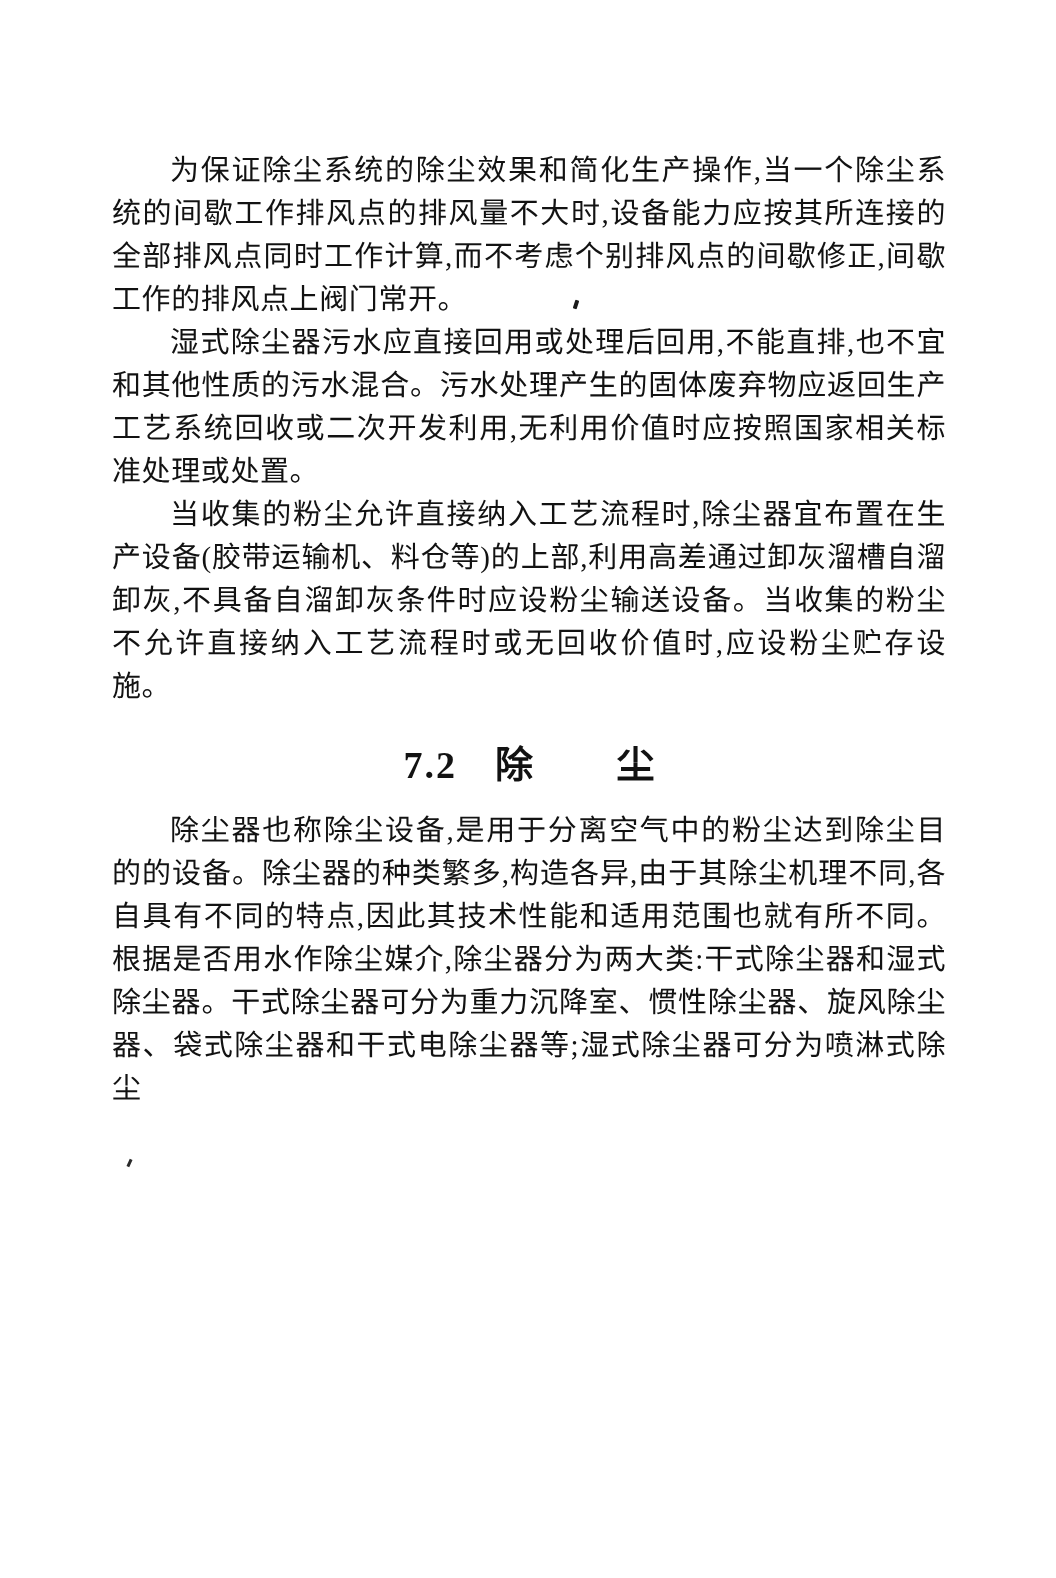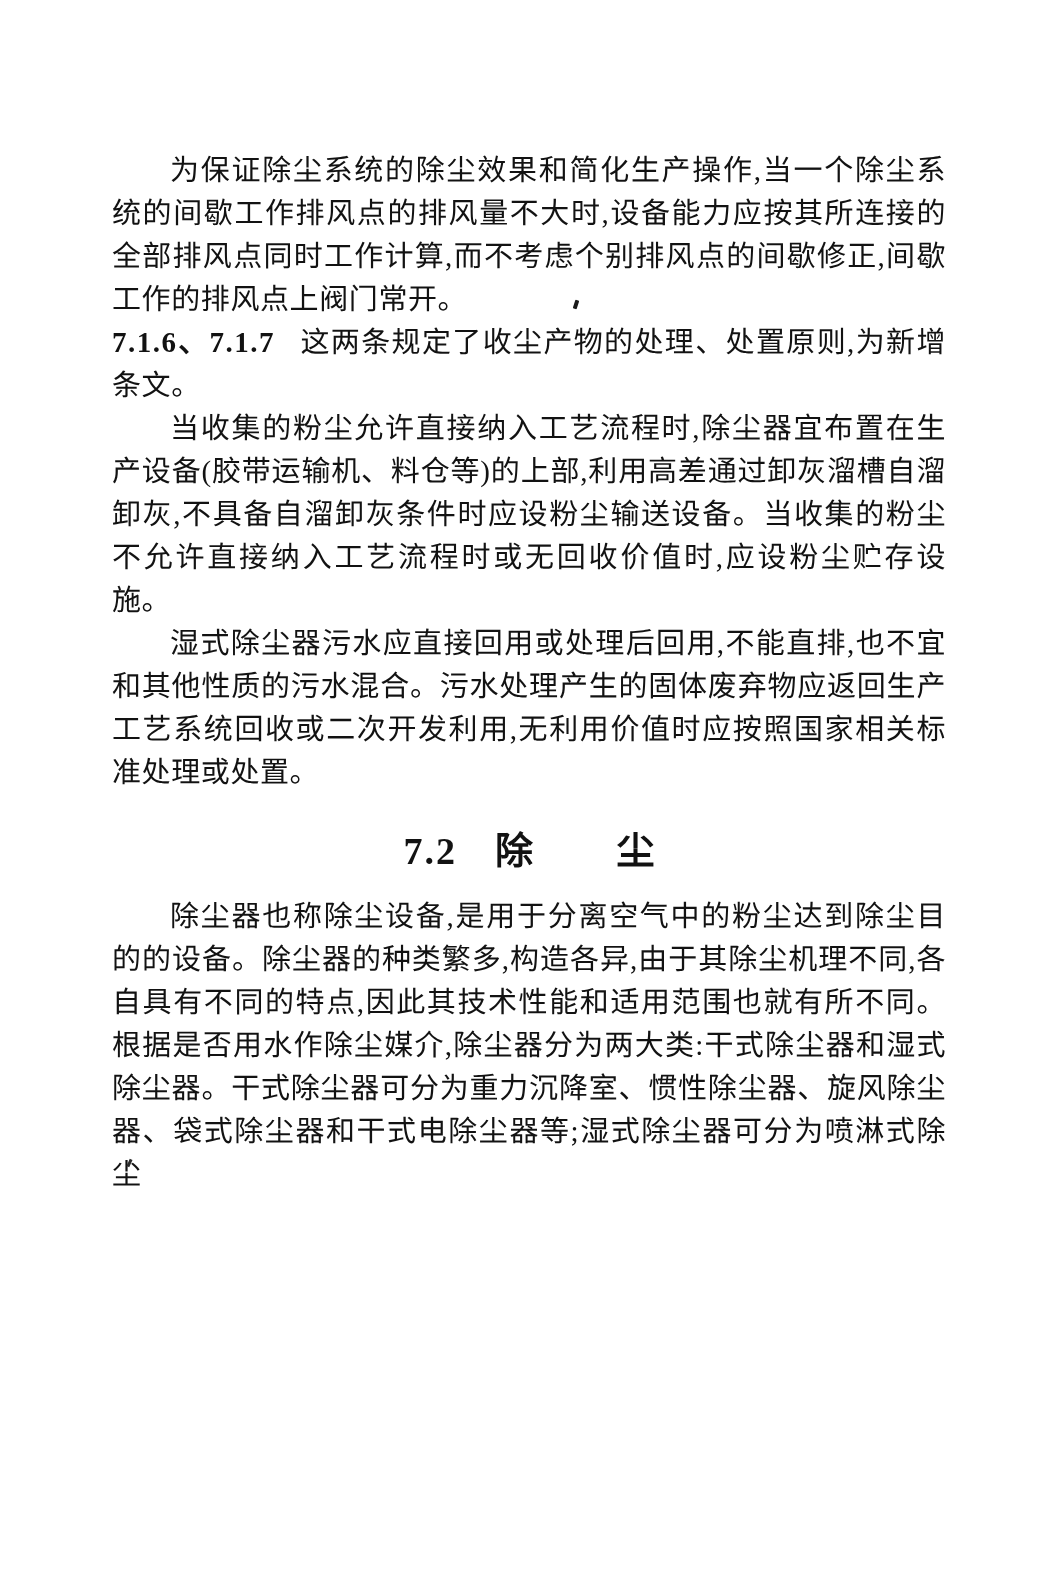"7.1.6、7.1.7 这两条规定了收尘产物的处理、处置原则,为新增条文。" p.para { html: <p> <span>7.1.6、7.1.7</span><span>这两条规定了收尘产物的处理、处置原则,为新增条文。</span> </p> -> none }
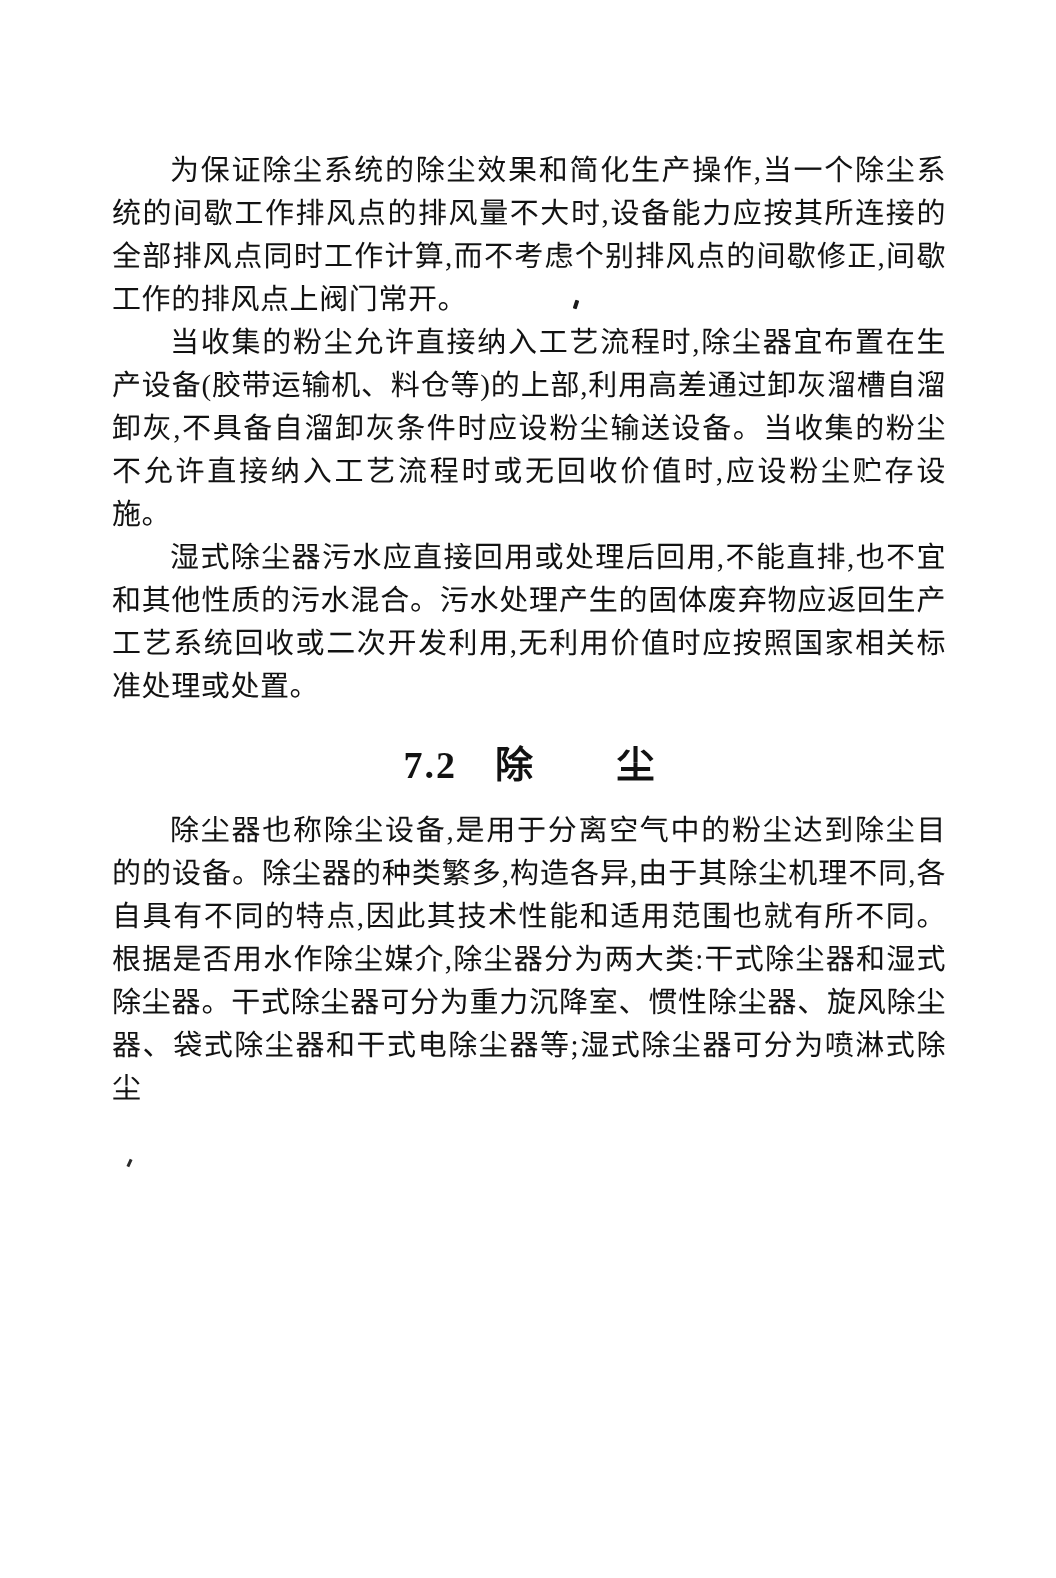"当收集的粉尘允许直接纳入工艺流程时,除尘器宜布置在生产设备(胶带运输机、料仓等)" p.para { order: before "湿式除尘器污水应直接回用或处理后回用,不能直排,也不宜和其他性质的污水混合。污水" -> after "湿式除尘器污水应直接回用或处理后回用,不能直排,也不宜和其他性质的污水混合。污水" }
